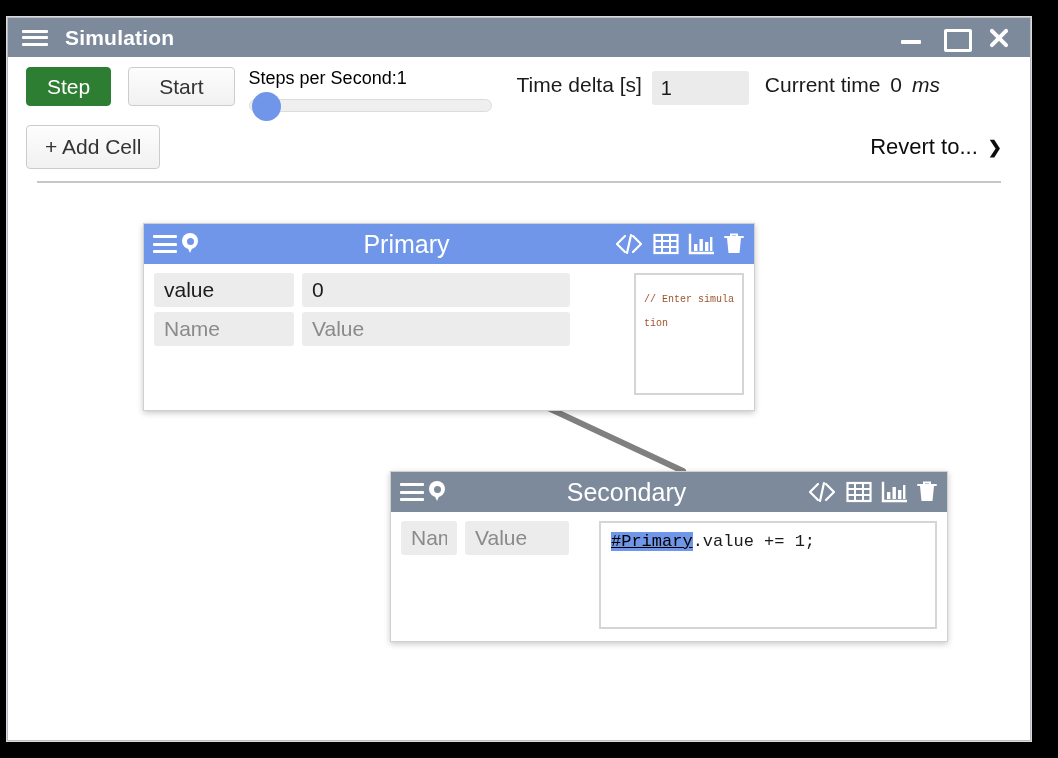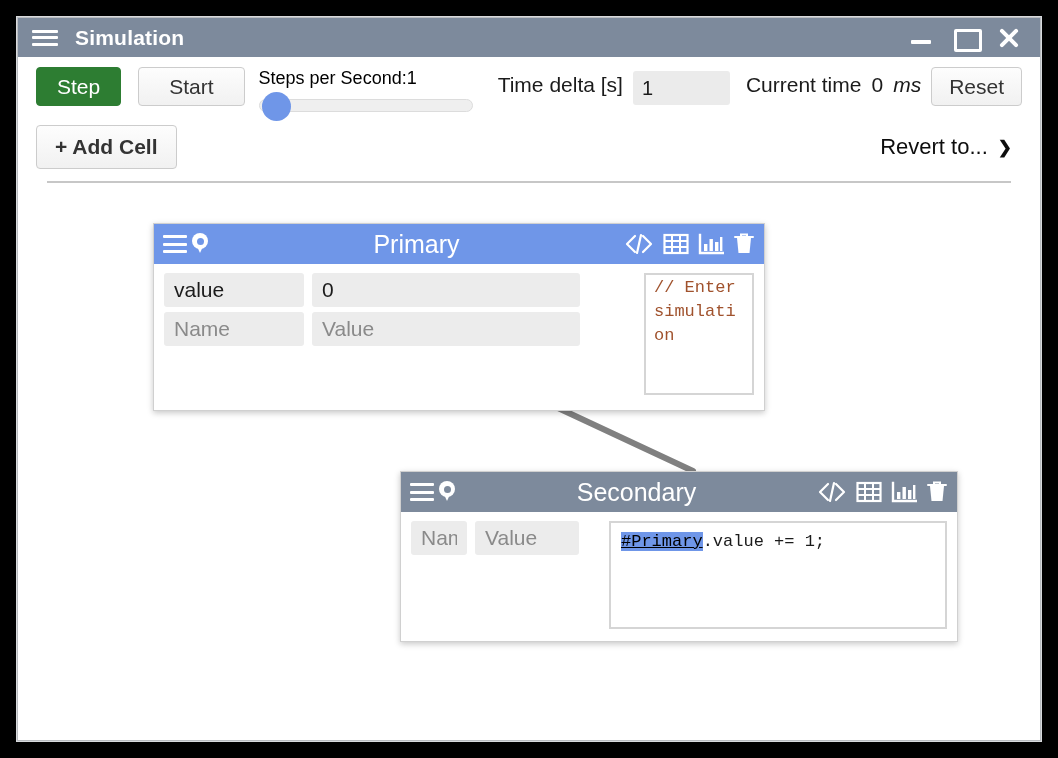"Simulation" #window { left: 17px -> 7px }
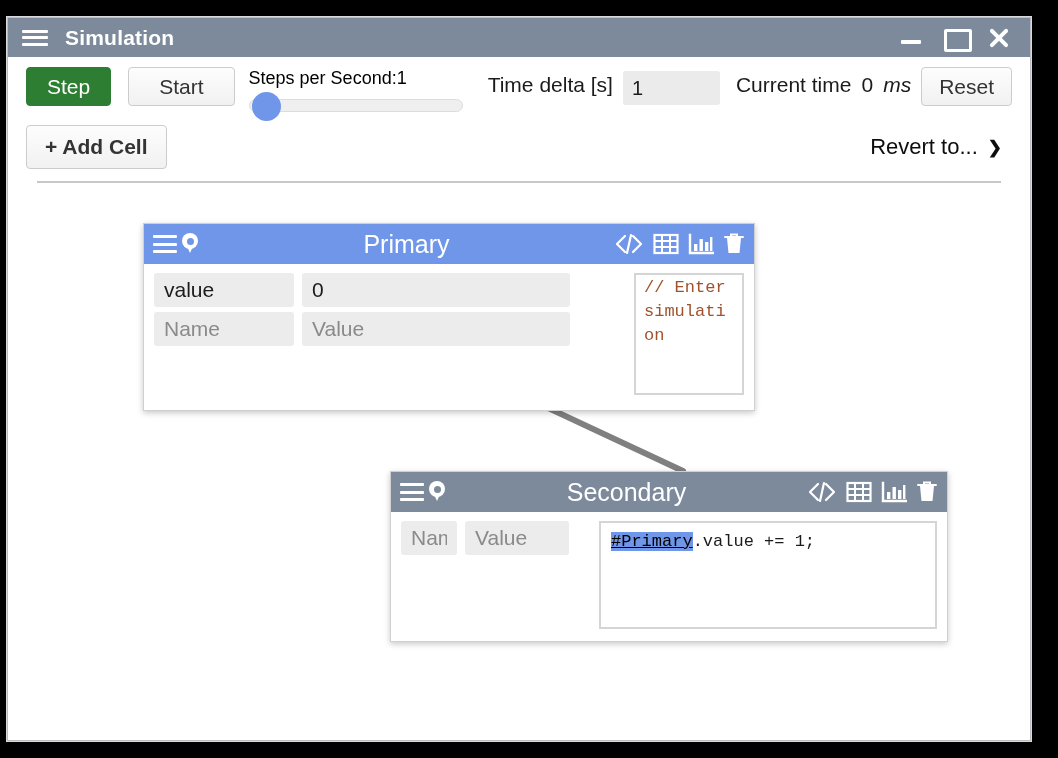"Reset" button.btn { html: <button>Reset</button> -> none }
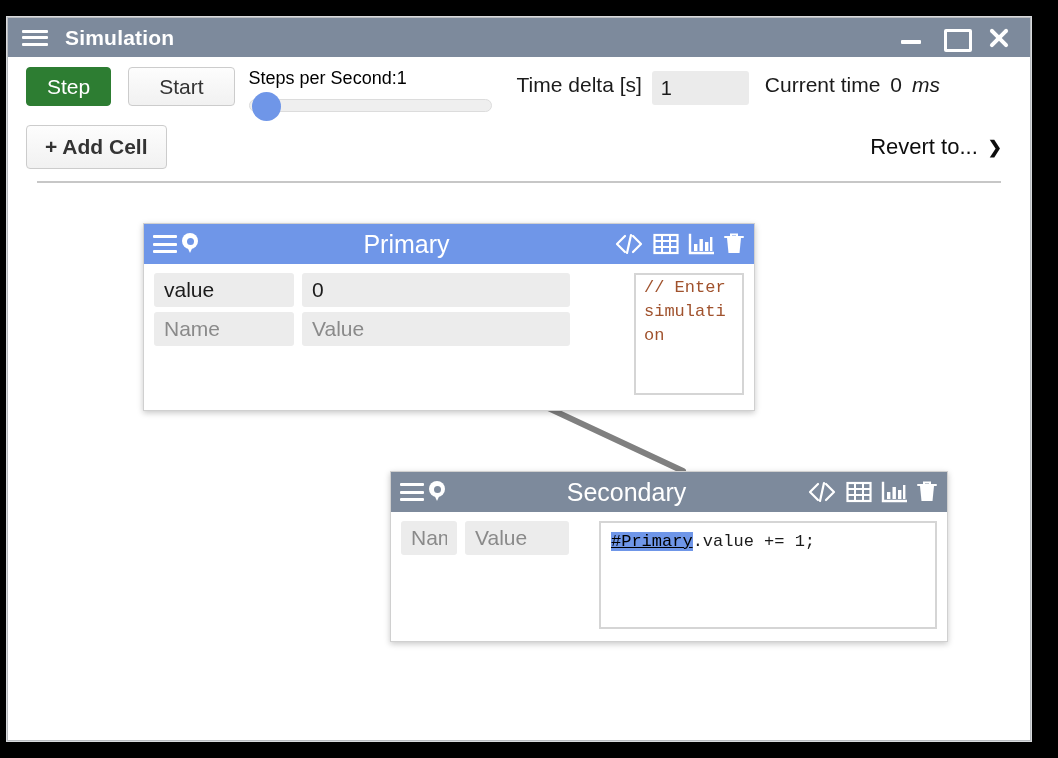"+ Add Cell" #btn-add-cell { font-weight: bold -> none }
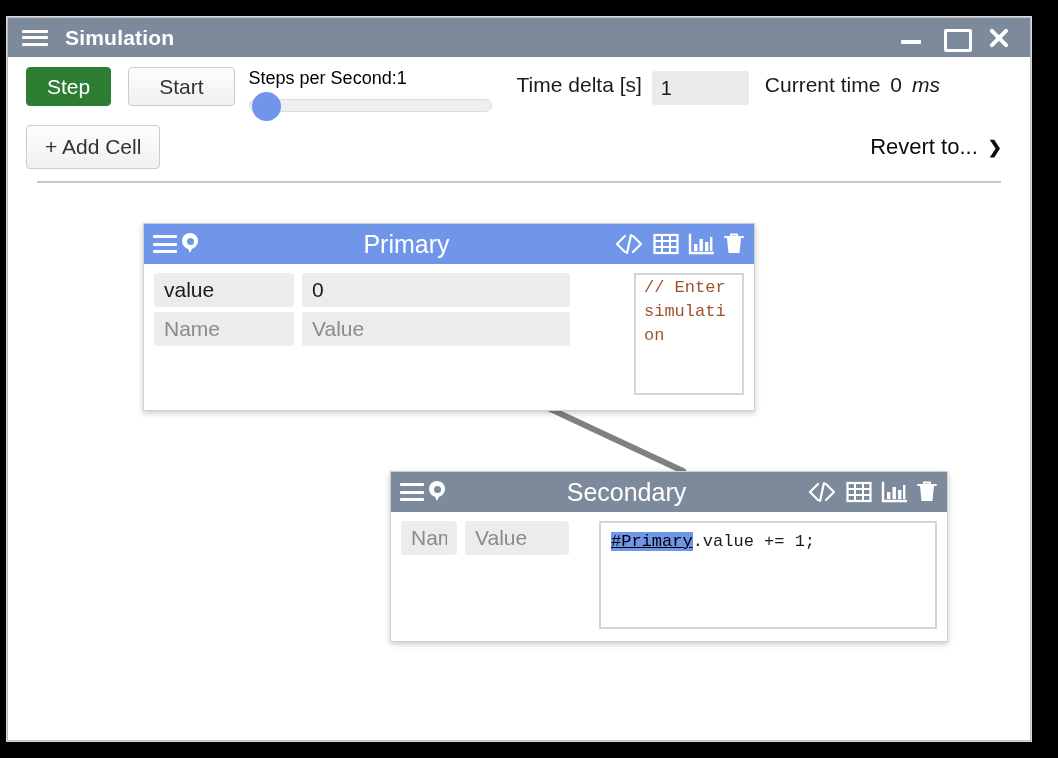"// Enter simulation" .code-box { font-size: 17px -> 10px; padding: 1px 8px -> 13px 8px }
